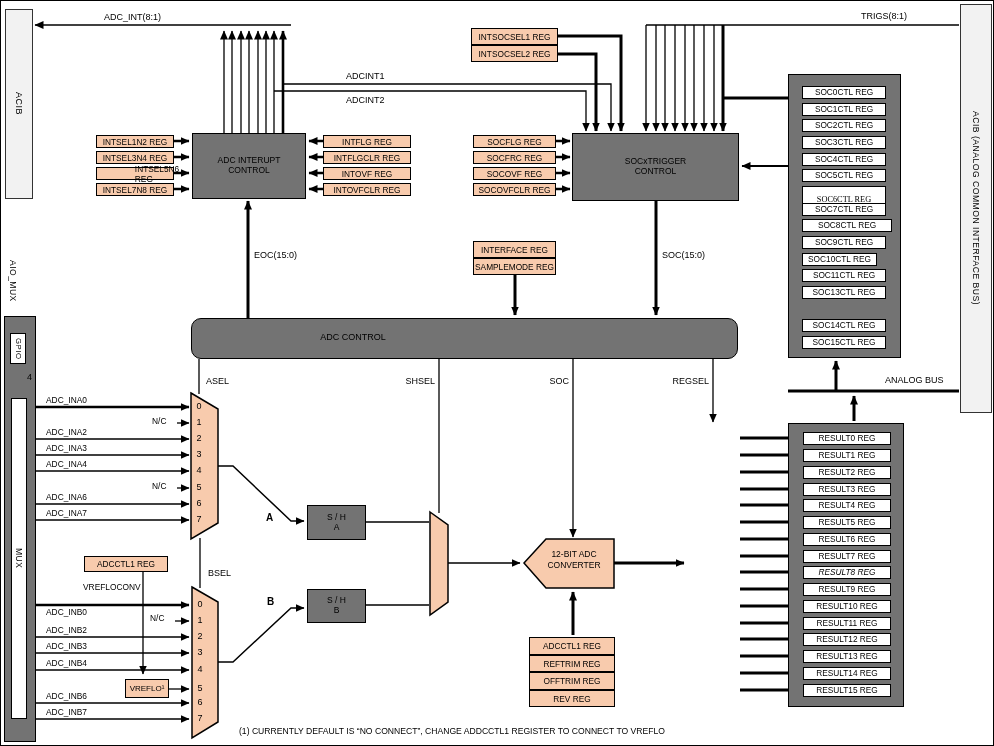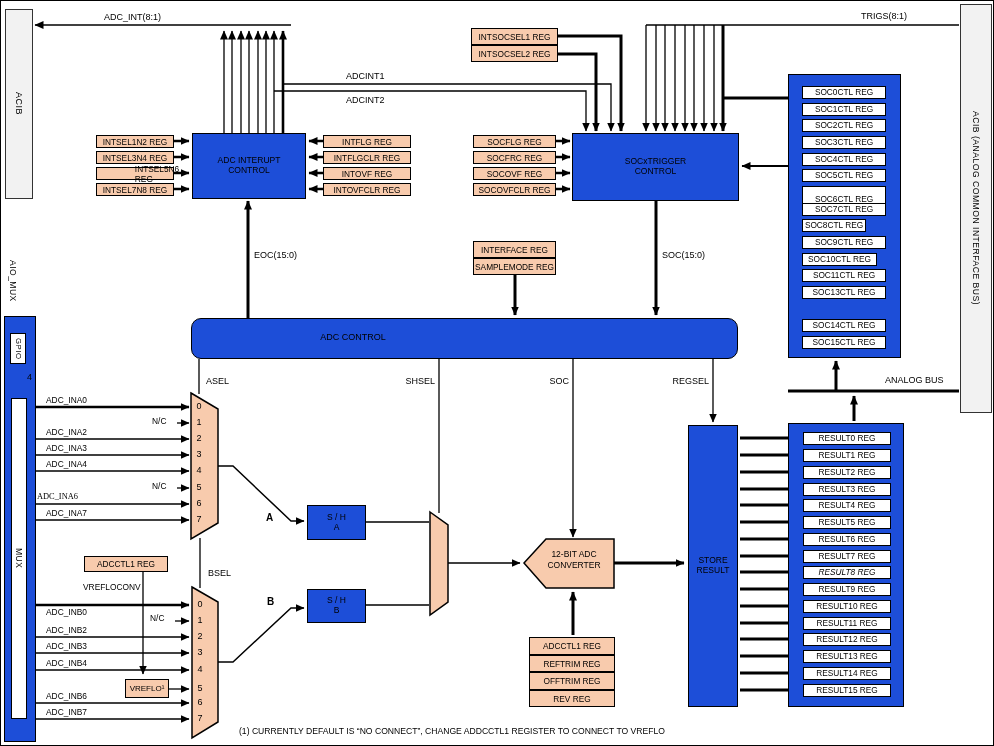"SOC0CTL REG" .ob { background: #1d4ed8 -> #737373 }
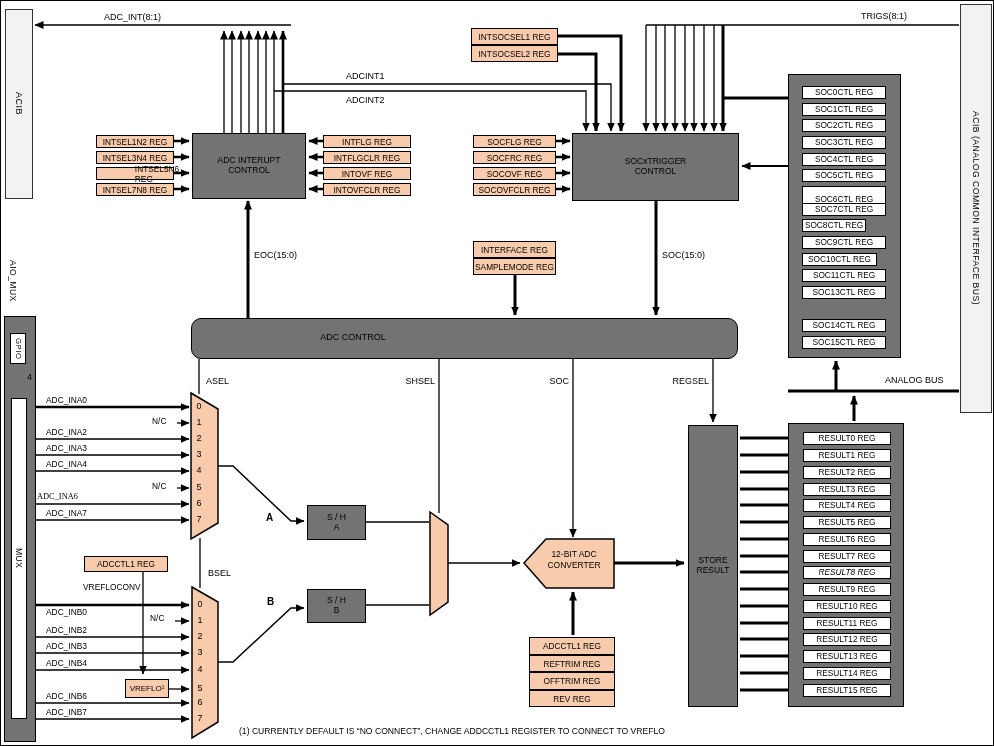"SOC6CTL REG" div.wreg { font-family: none -> Liberation Serif, serif }
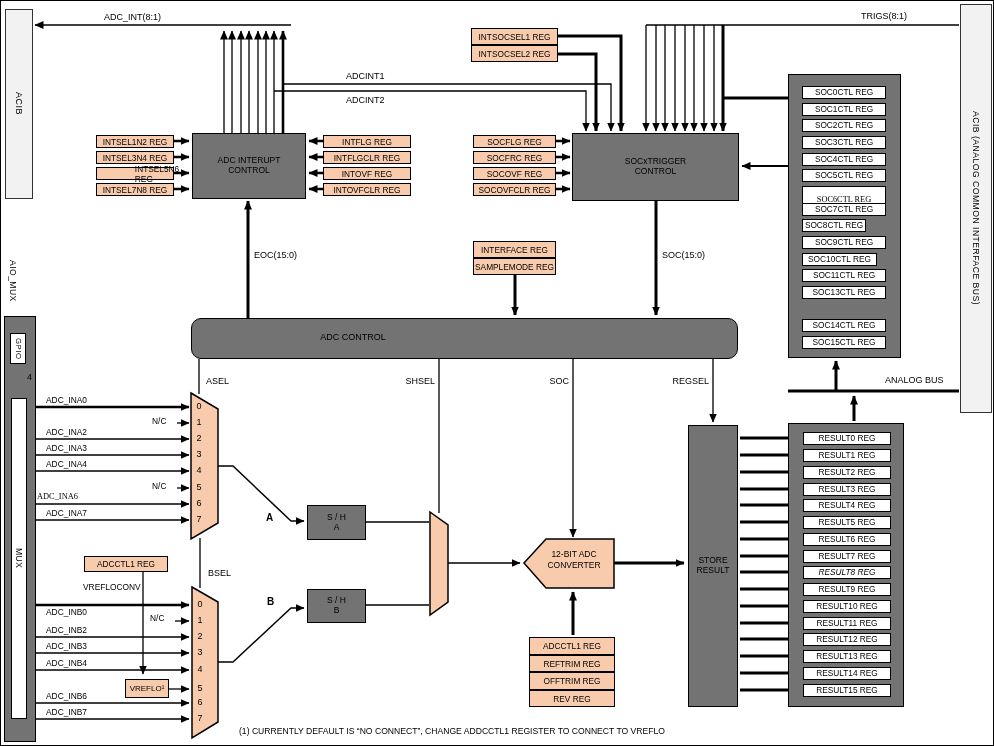"SOC8CTL REG" div.wreg { width: 64px -> 90px }
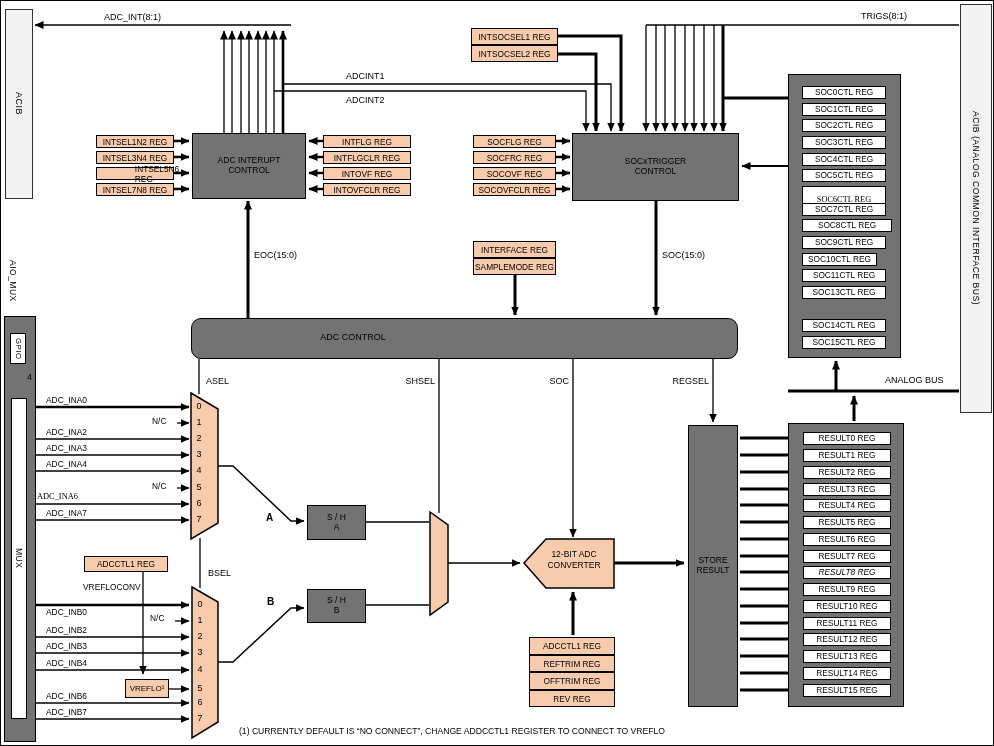"ADC_INA6" div.lbl { font-family: Liberation Serif, serif -> none; left: 36px -> 45px }
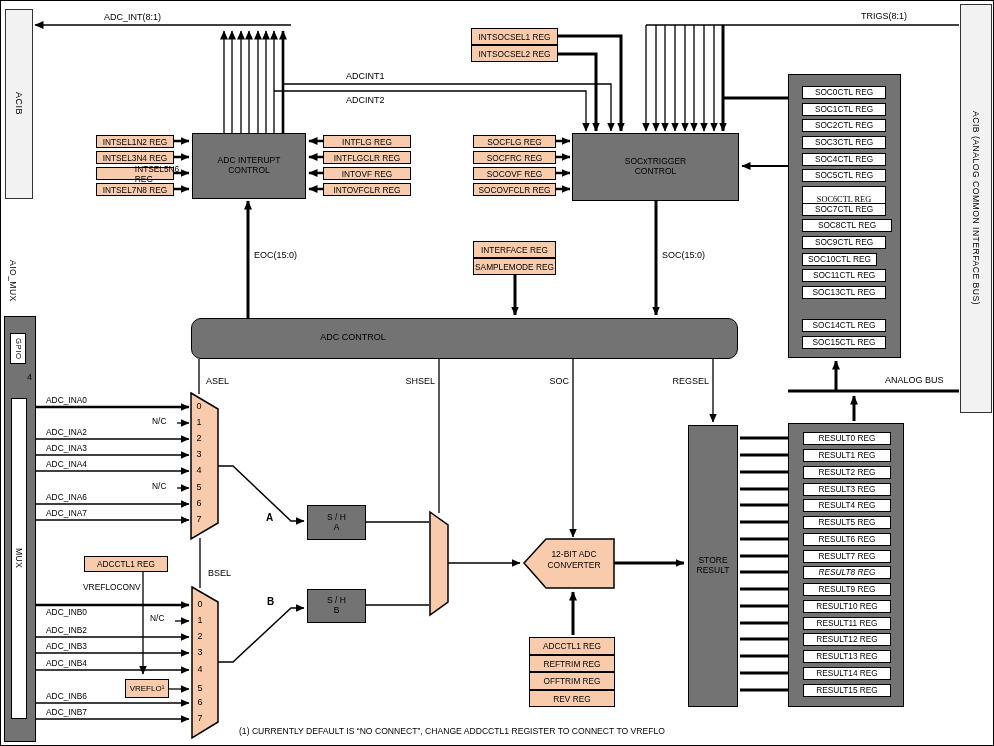"STORE" div.ob { html: <div> <div>STORE</div> <div>RESULT</div> </div> -> none }
